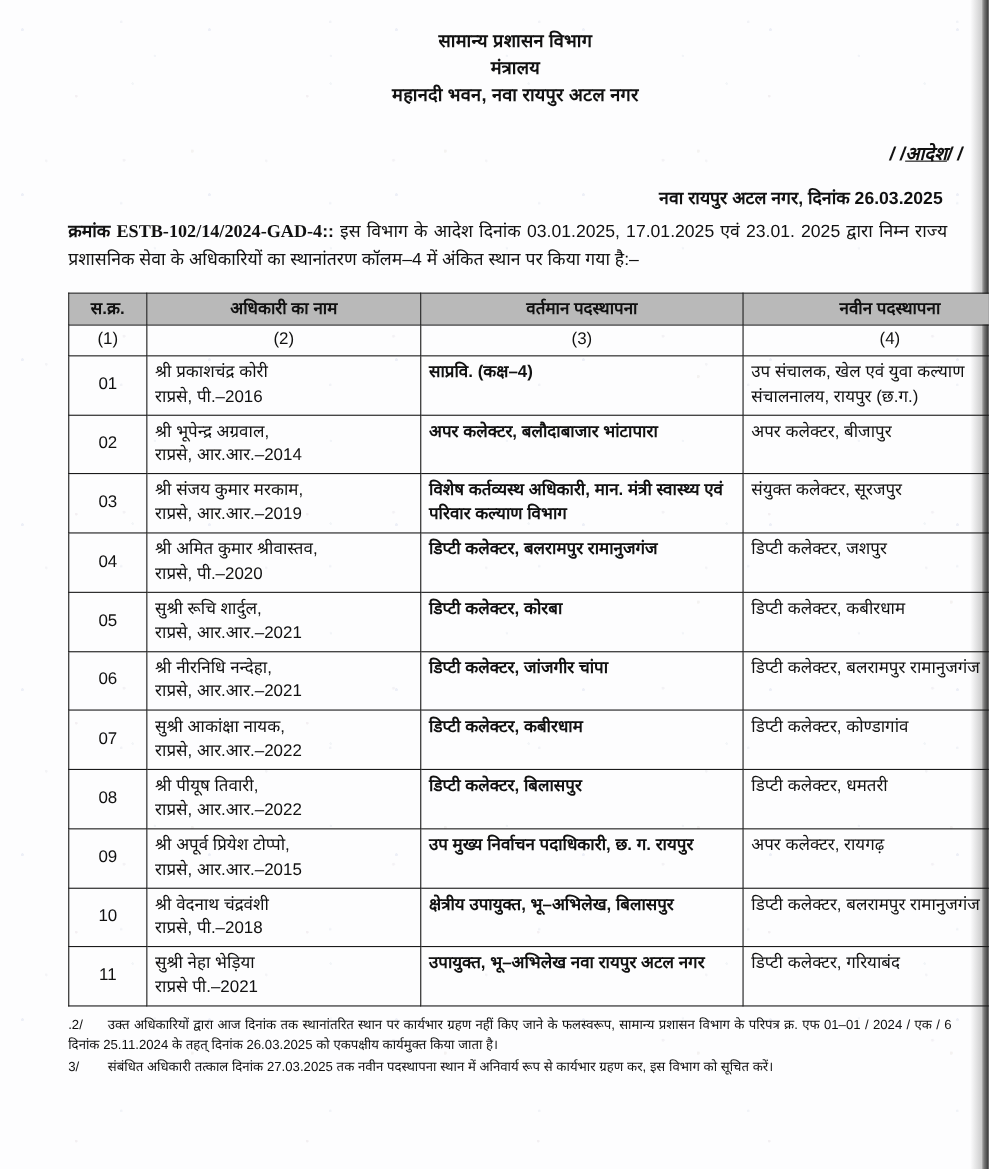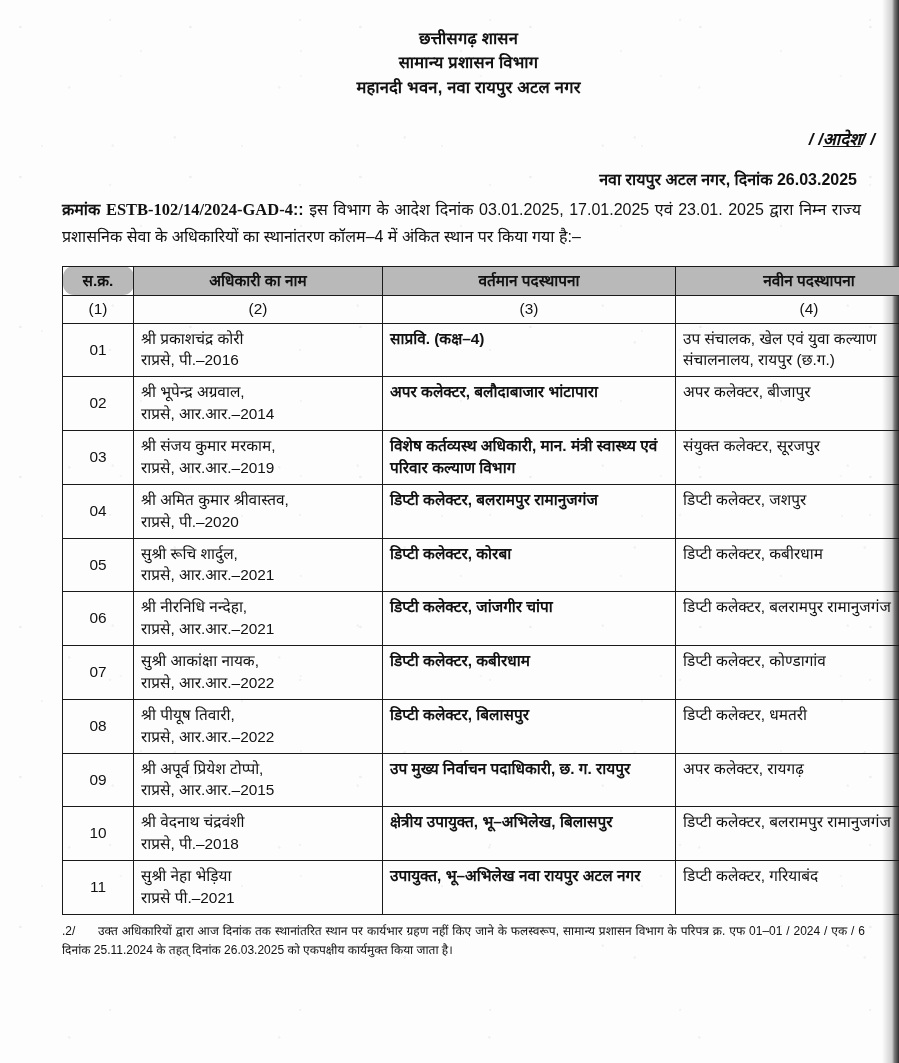"छत्तीसगढ़ शासन" div { html: <div>छत्तीसगढ़ शासन</div> -> none }
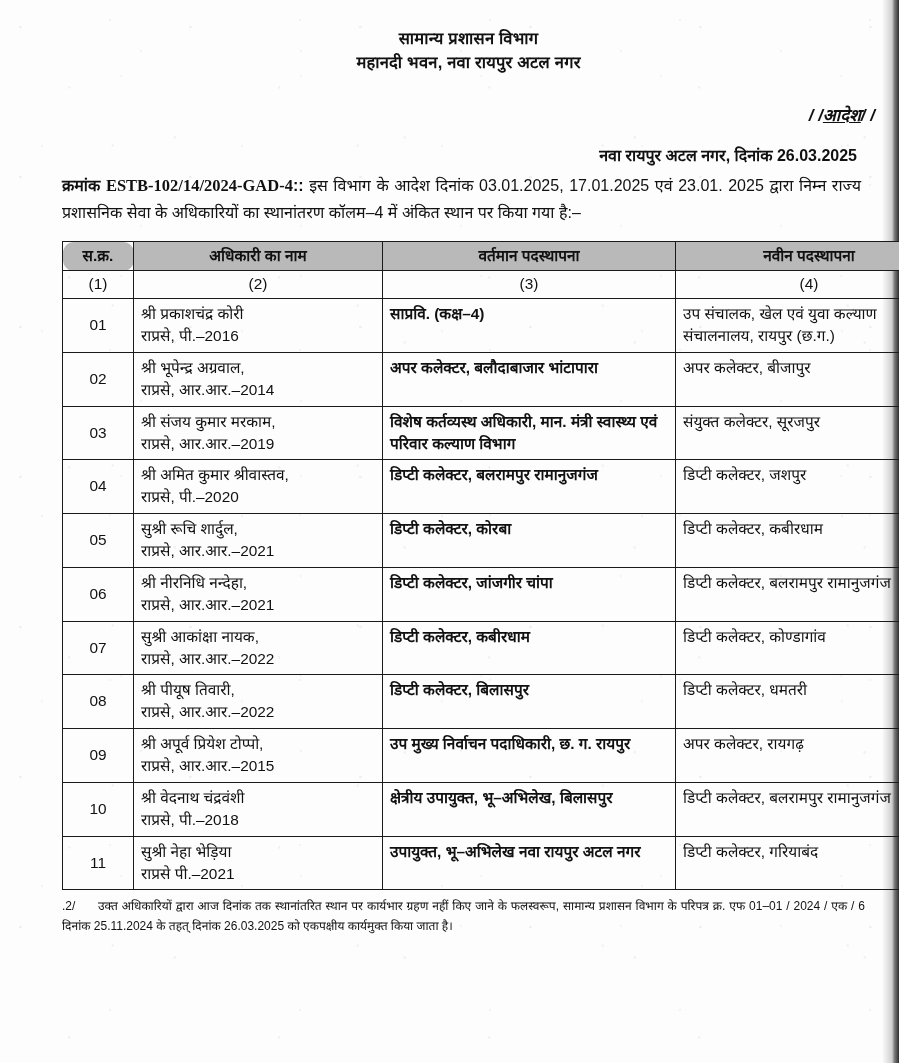"मंत्रालय" div { html: none -> <div>मंत्रालय</div> }
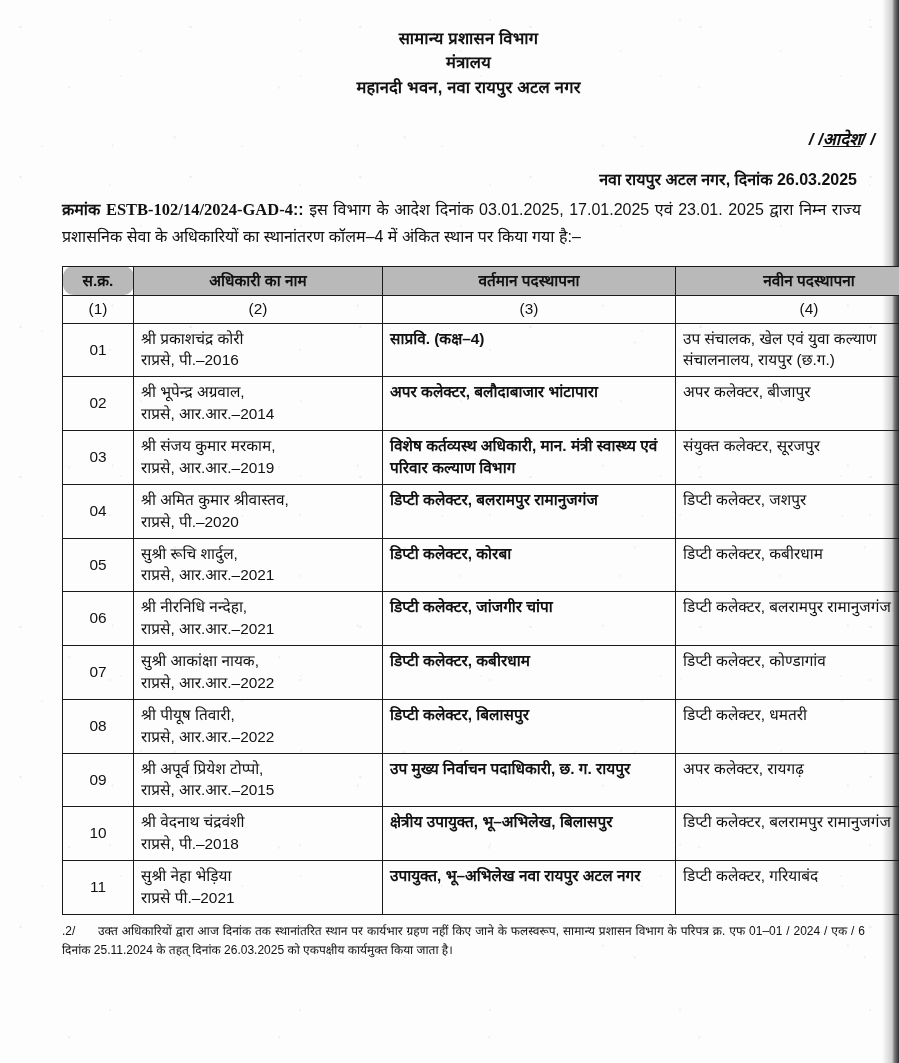"स.क्र." .c-sn { border-radius: 11px -> none }
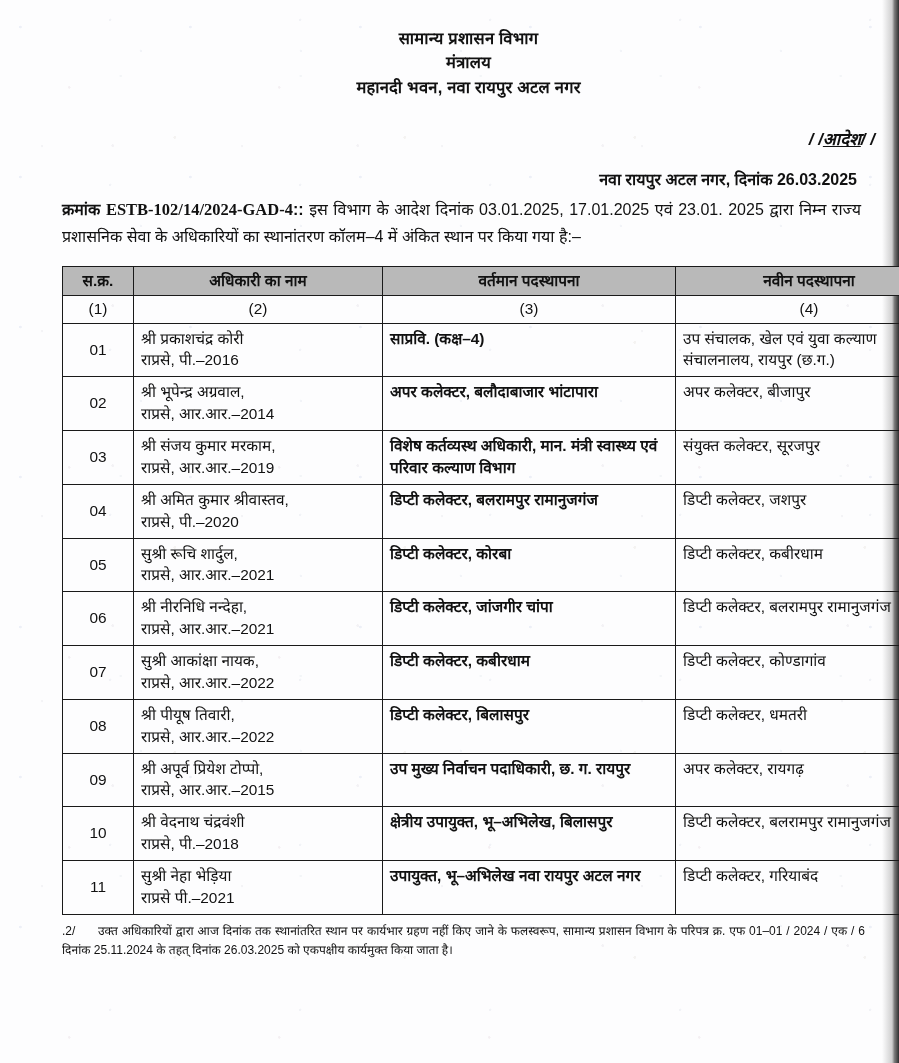"3/ संबंधित अधिकारी तत्काल दिनांक" p.para { html: none -> <p><span>3/</span><span>संबंधित अधिकारी तत्काल दिनांक 27.03.2025 तक नवीन पदस्थापना स्थान में अनिवार्य रूप से कार्यभार ग्रहण कर, इस विभाग को सूचित करें।</span></p> }
